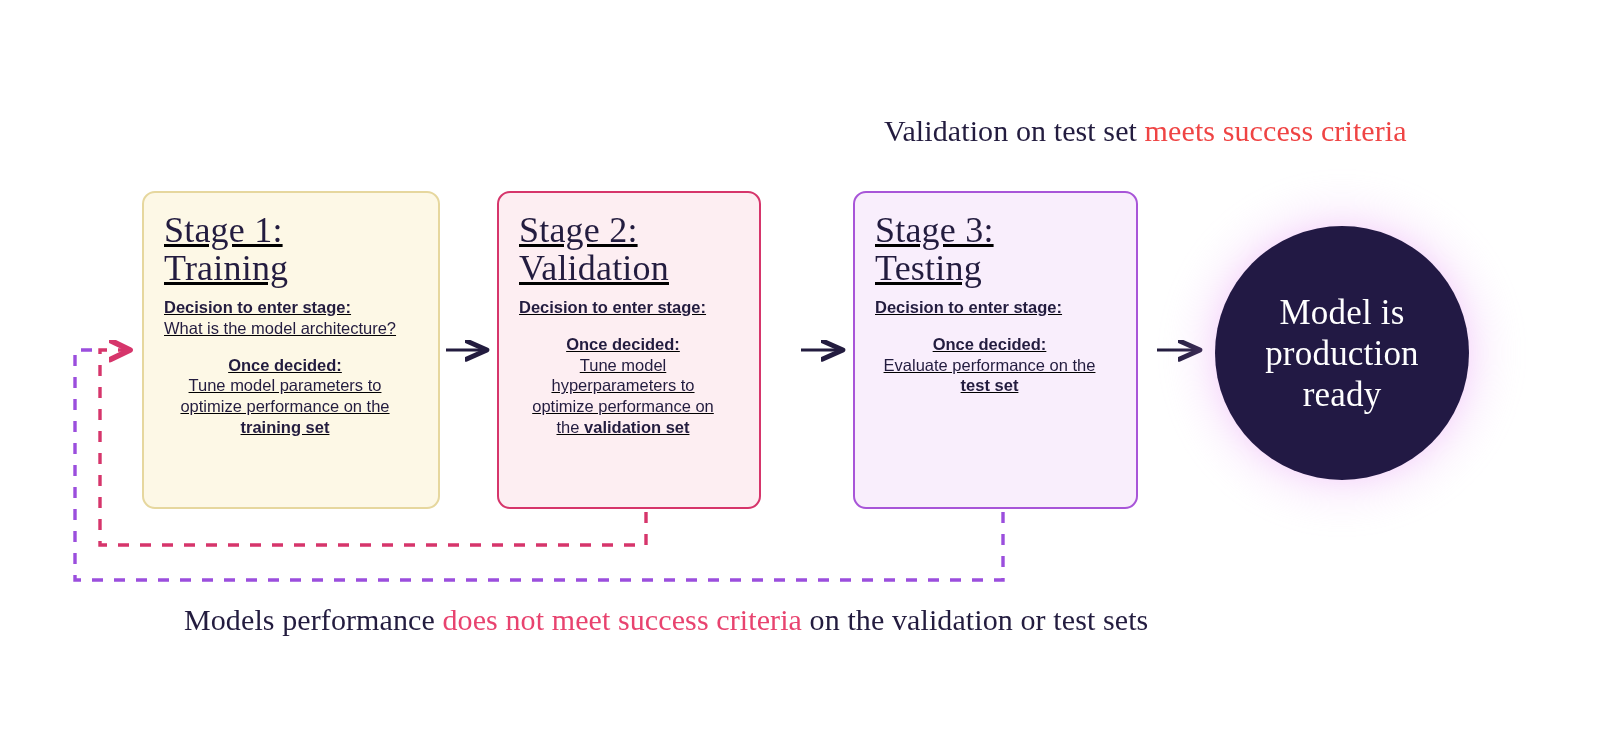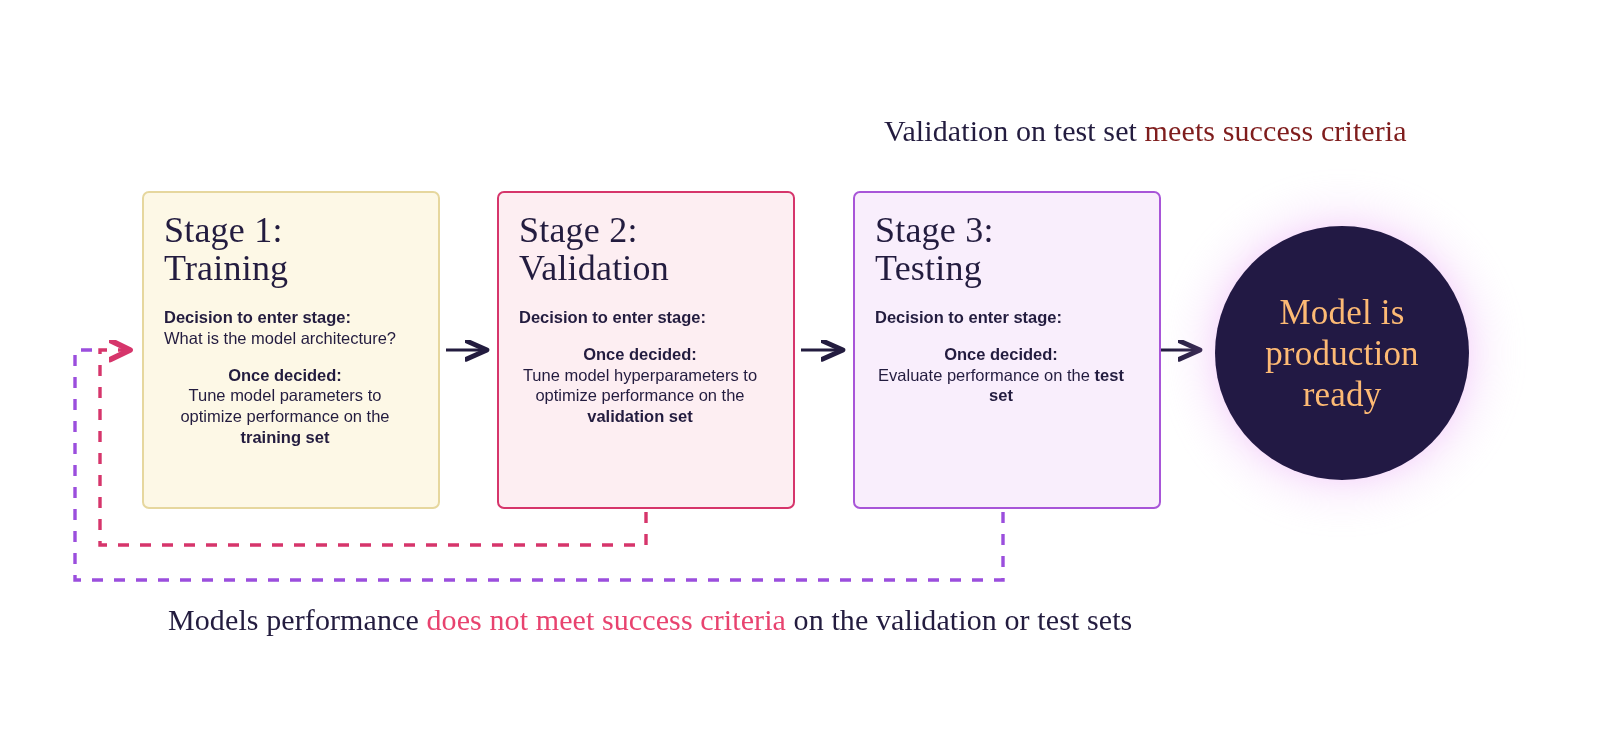"meets success criteria" .hl-purple { color: #7f1d1d -> #ef4444 }
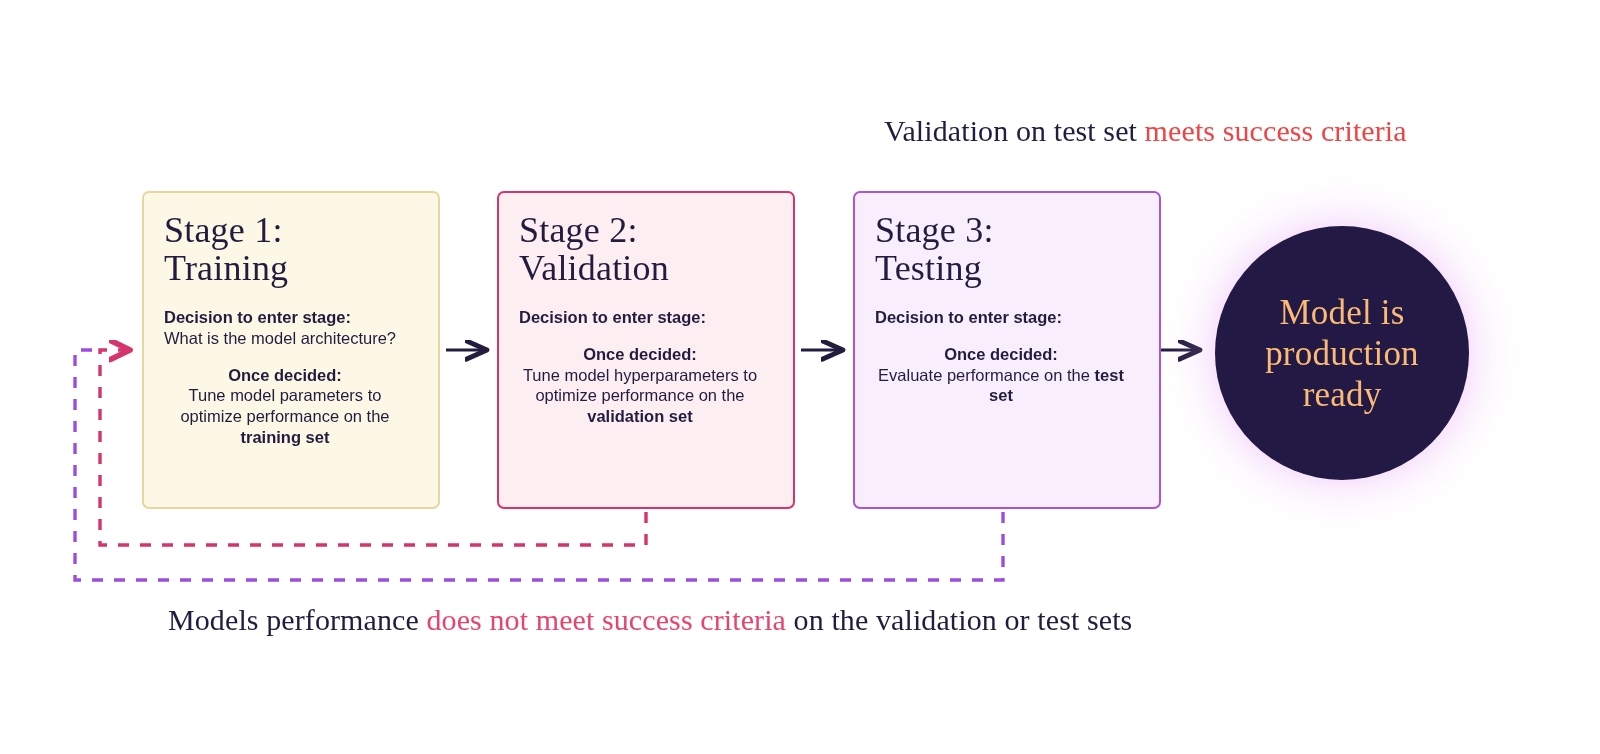"Stage 1:" .stage-card { border-radius: 7px -> 13px; text-decoration: none -> underline }
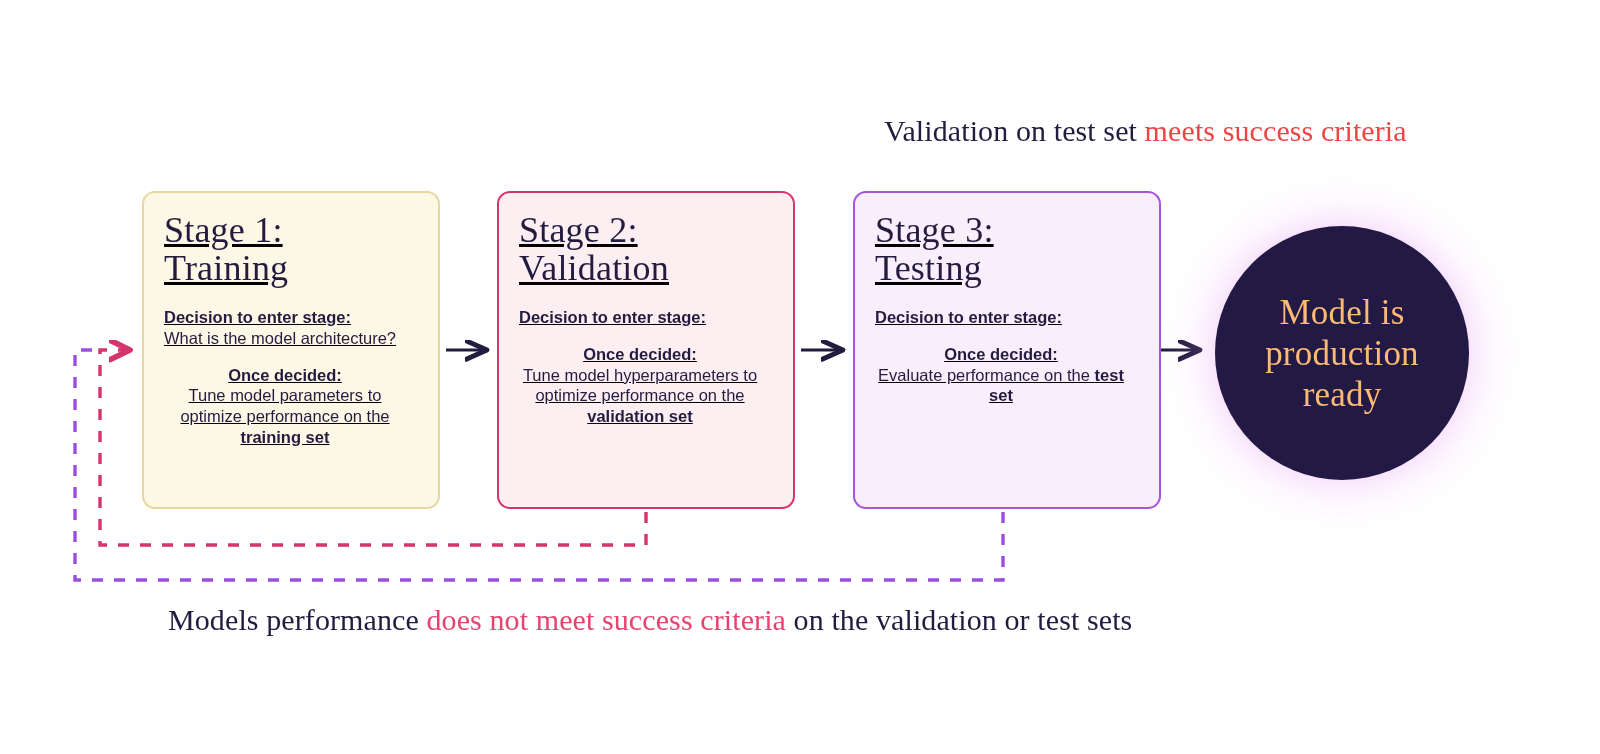"Stage 2:" #stage-2 { width: 298px -> 264px }
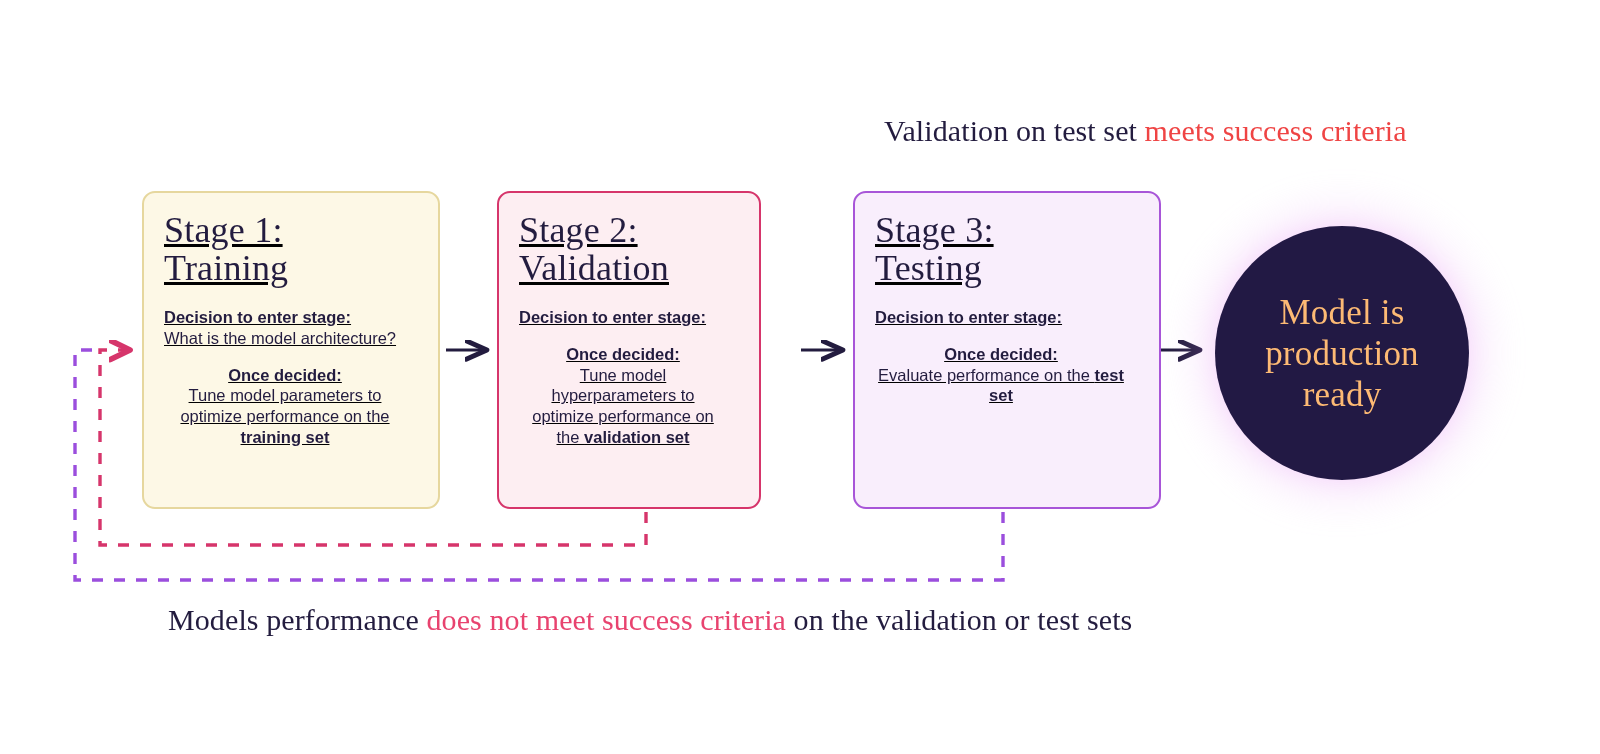"Stage 3:" #stage-3 { width: 308px -> 285px }
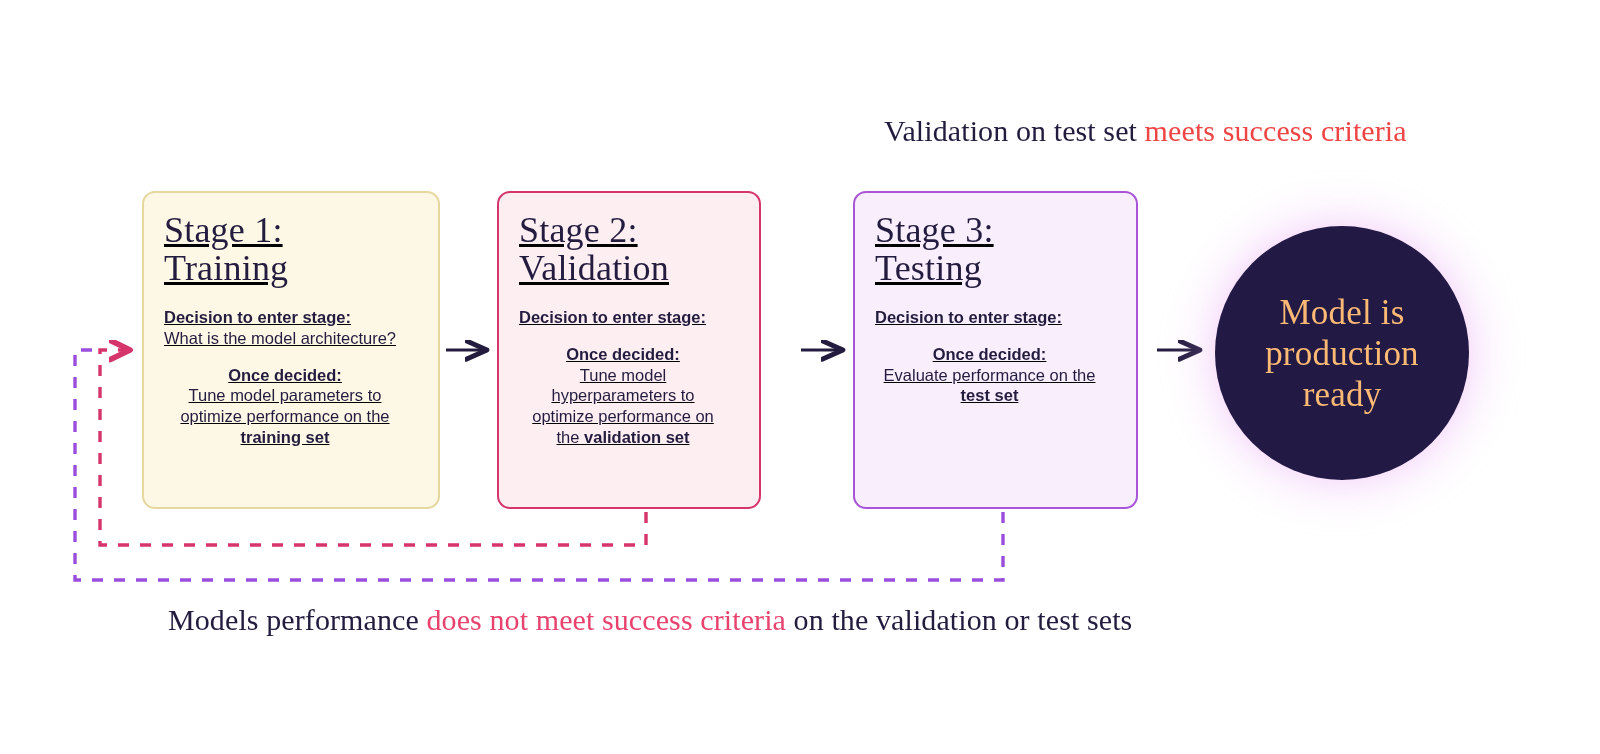"Decision to enter stage:" .stage-body { margin-top: 20px -> 10px }
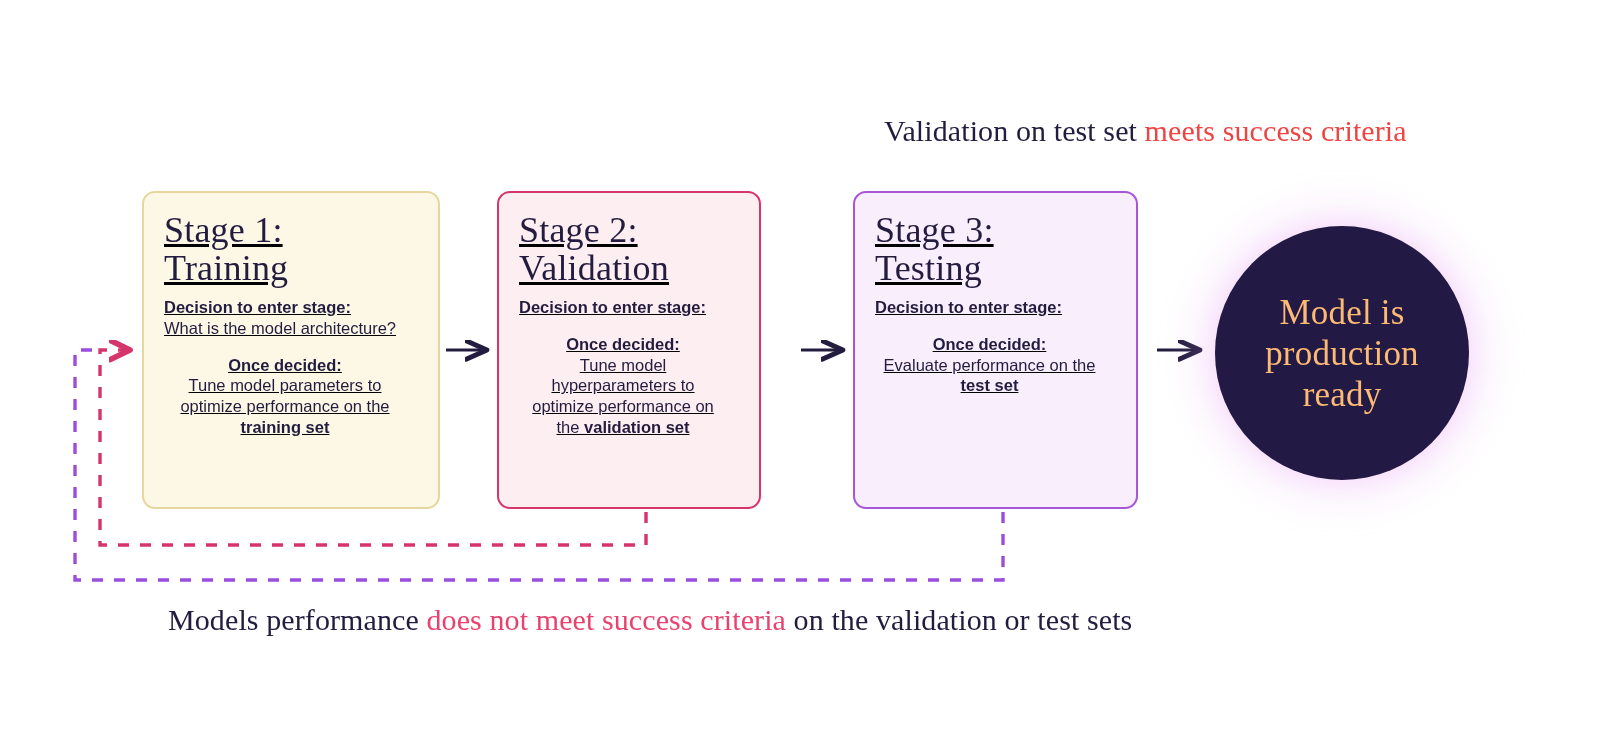"Model is" #terminal-label { color: #fdba74 -> #ffffff }
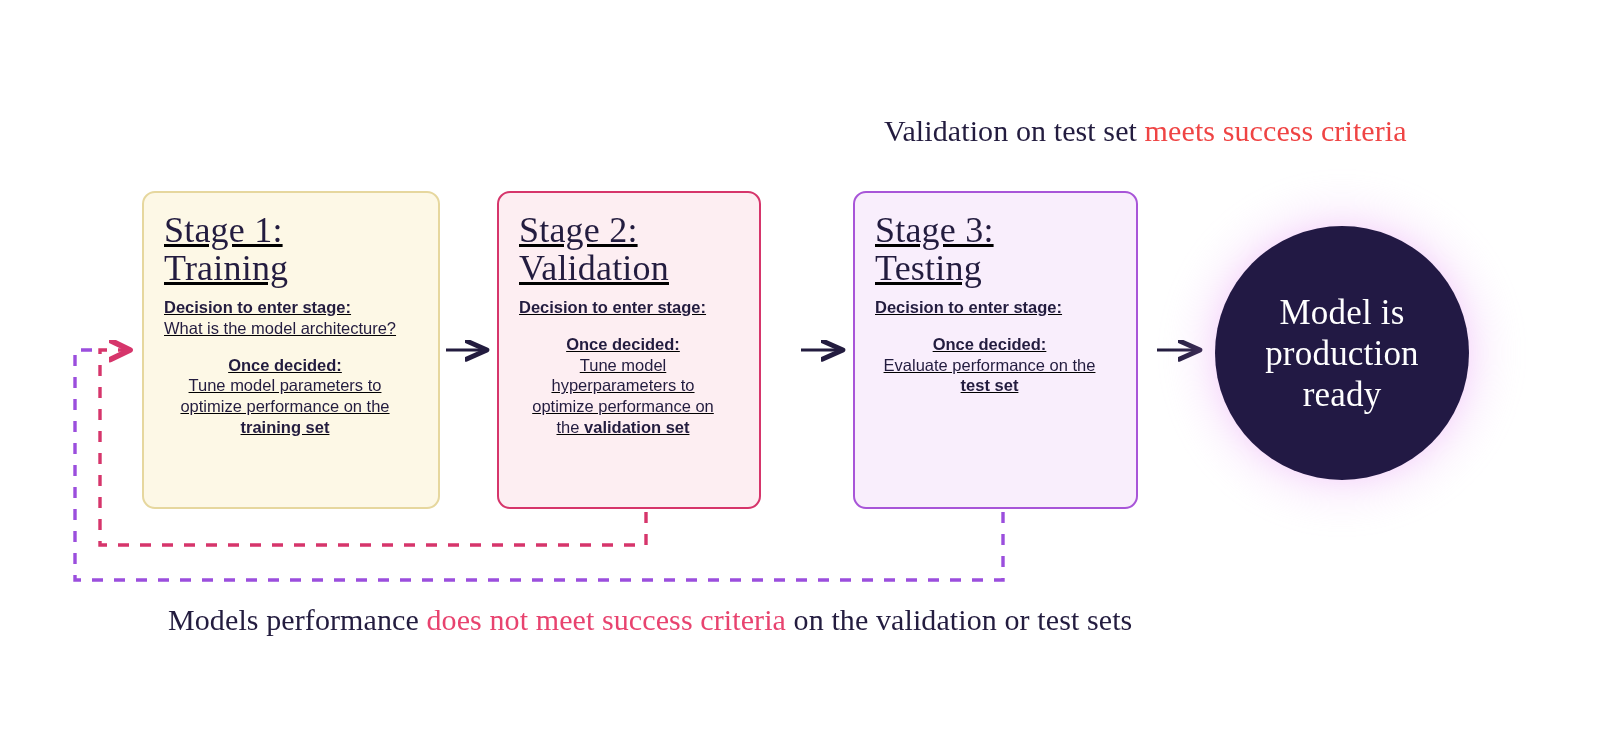"Models performance does not meet" #caption-bottom { left: 168px -> 184px }
